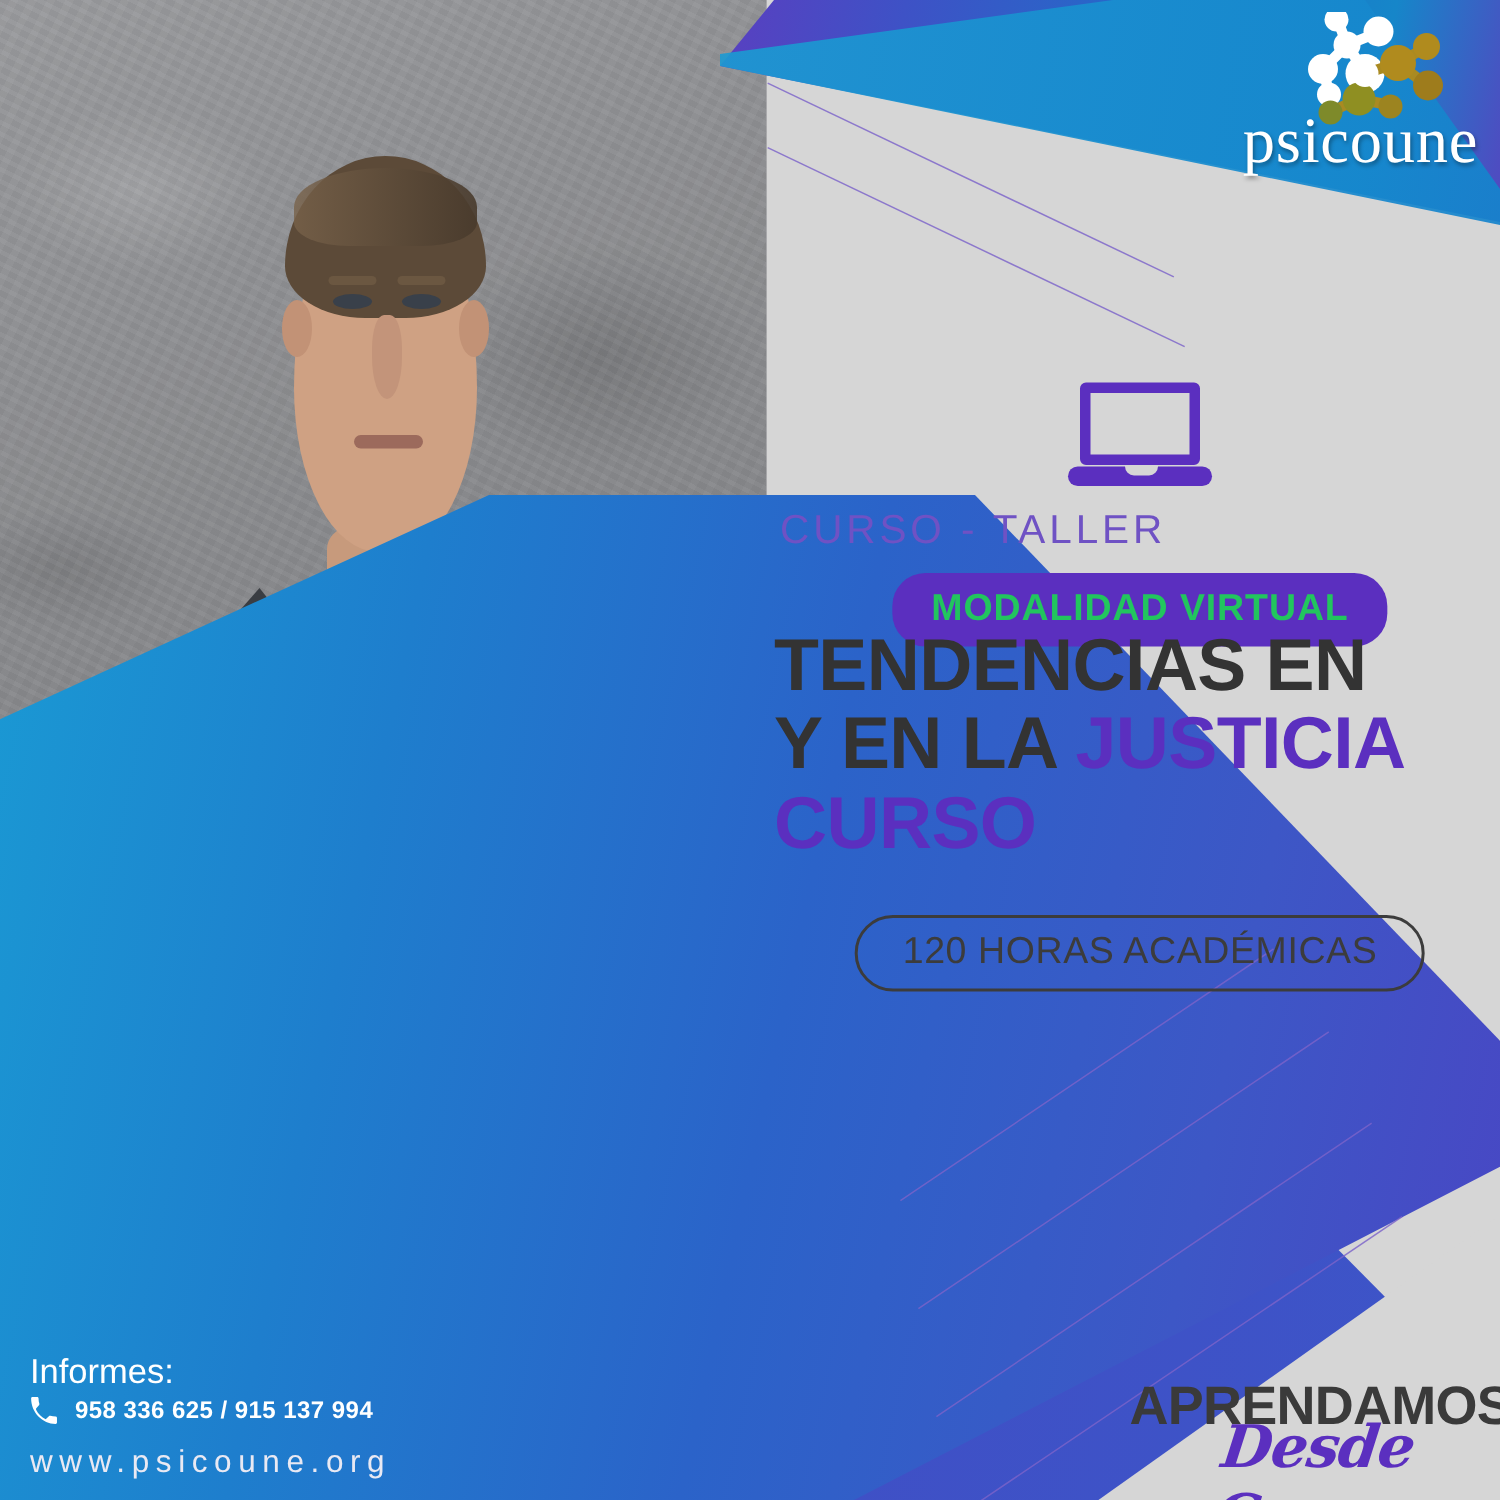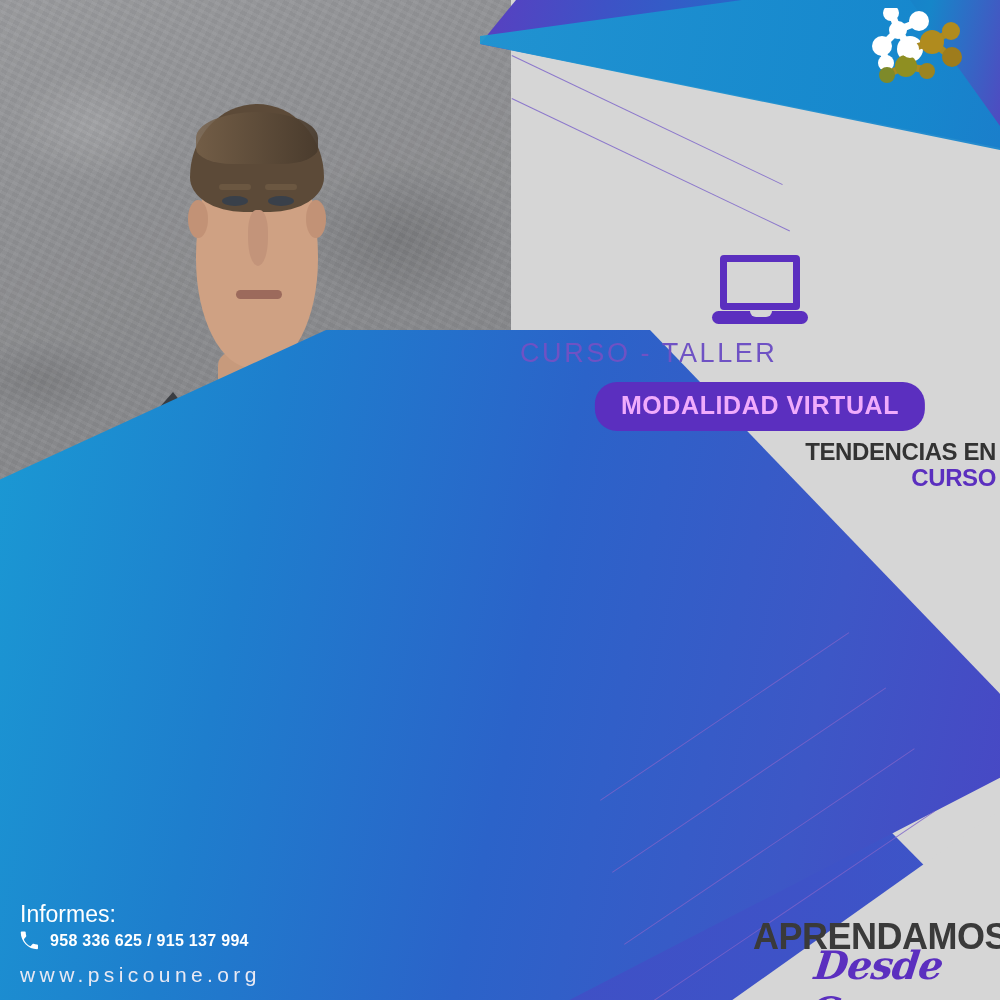"psicoune" div.logo-word { html: none -> <div>psicoune</div> }
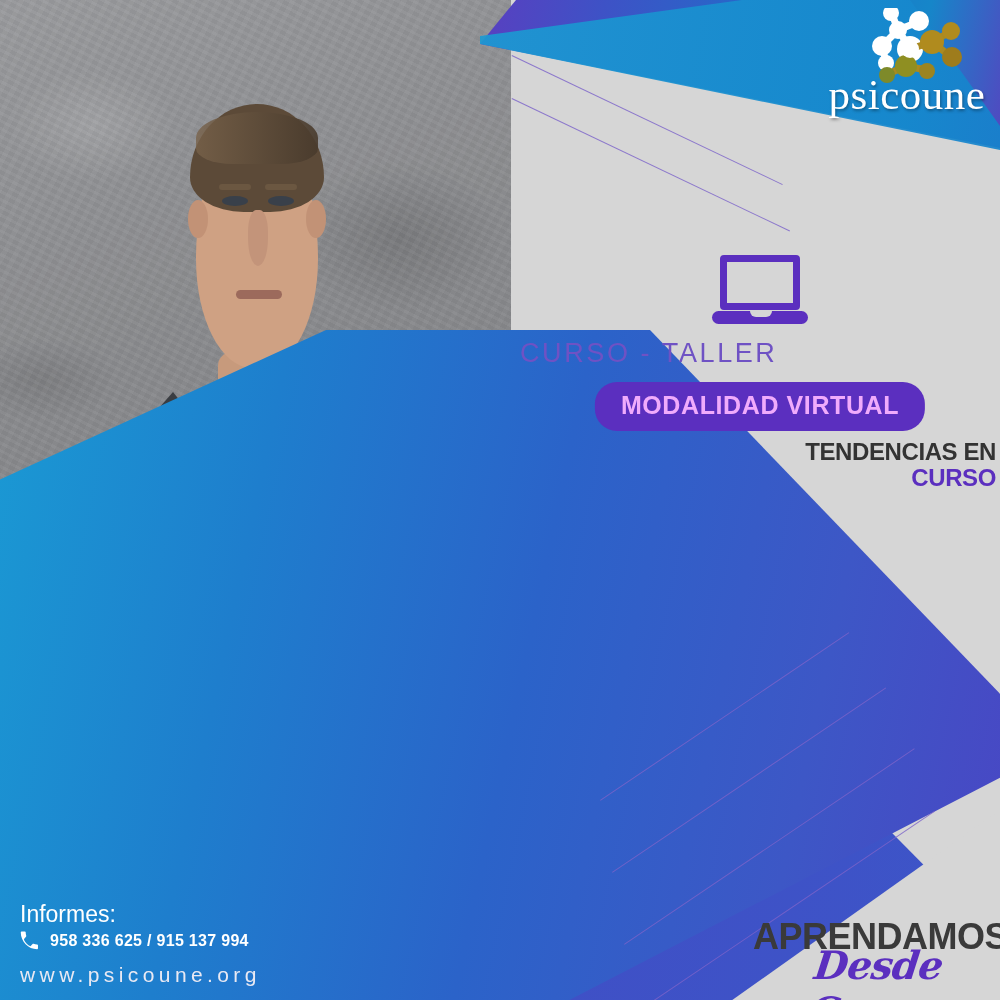"MODALIDAD VIRTUAL" .badge { color: #f0abfc -> #22c55e }
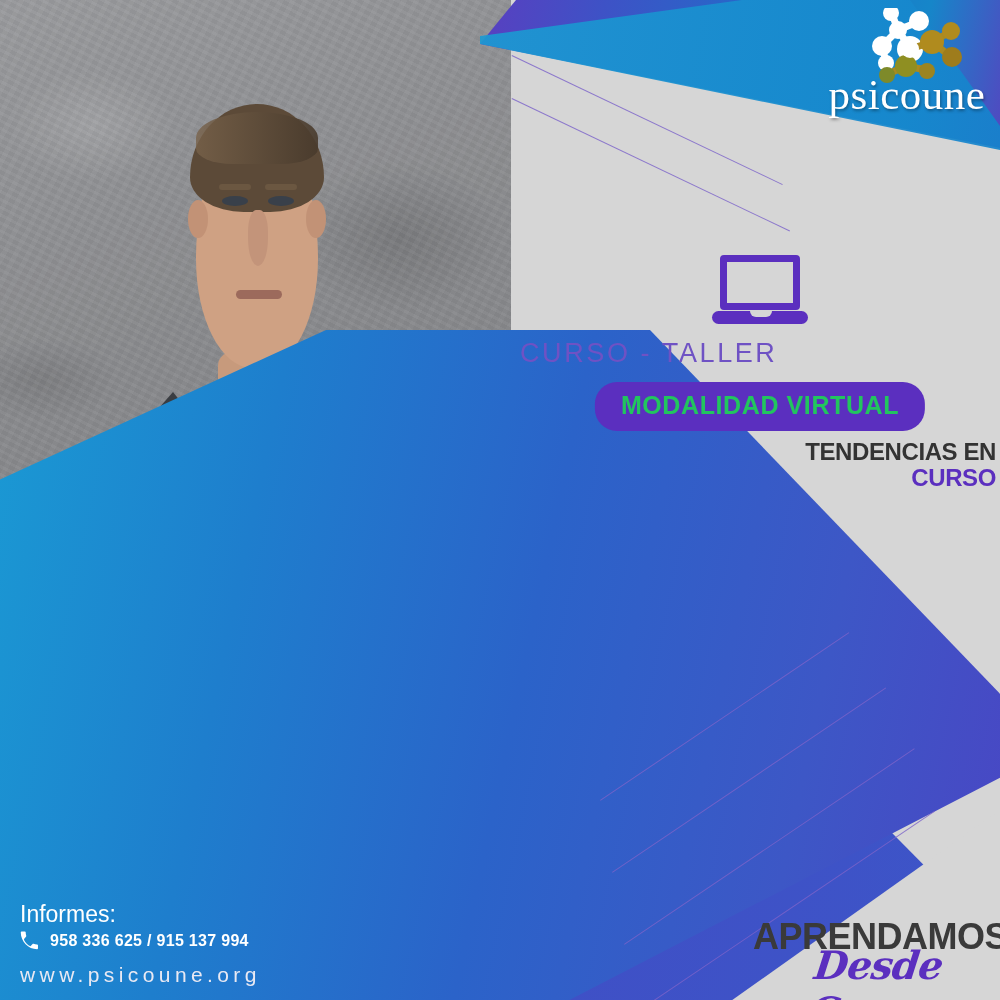"TENDENCIAS EN" .title { font-size: 24px -> 49px; text-align: right -> left; top: 439px -> 418px }
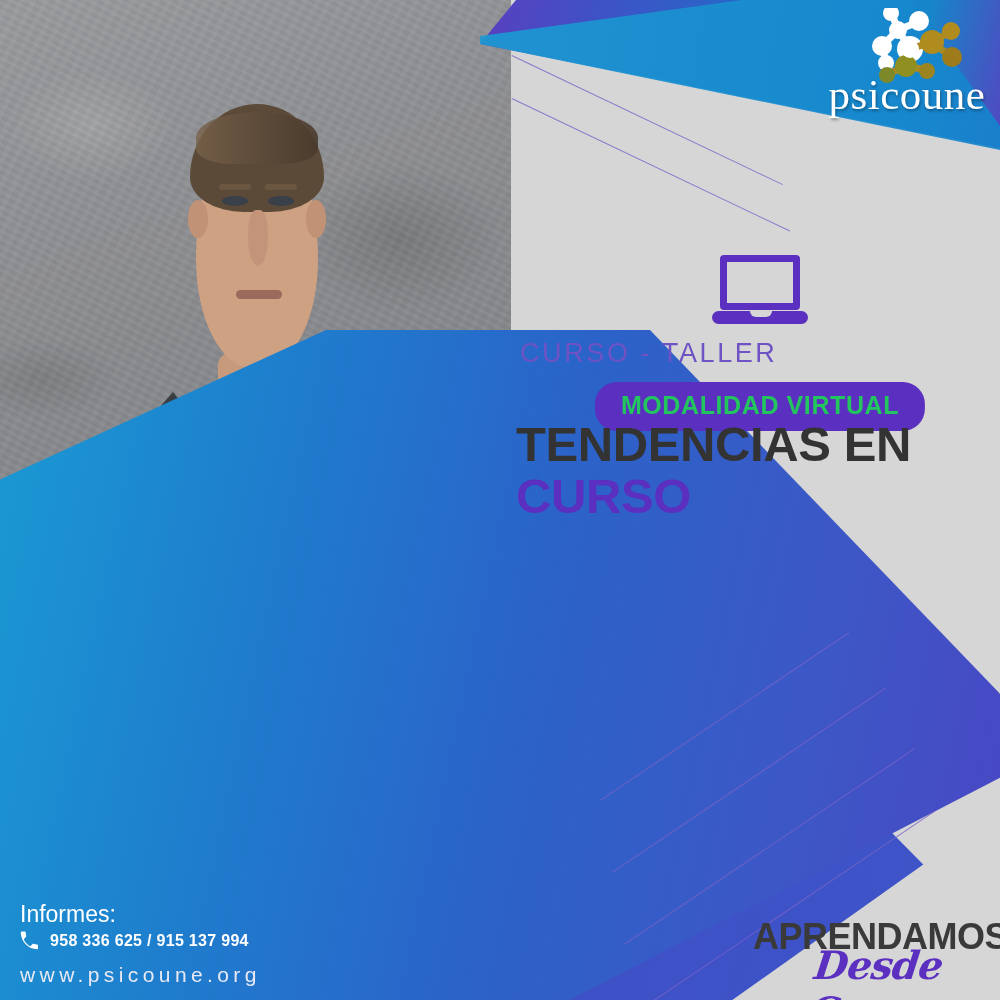"Y EN LA JUSTICIA" div { html: none -> <div><span>Y EN LA </span><span>JUSTICIA</span></div> }
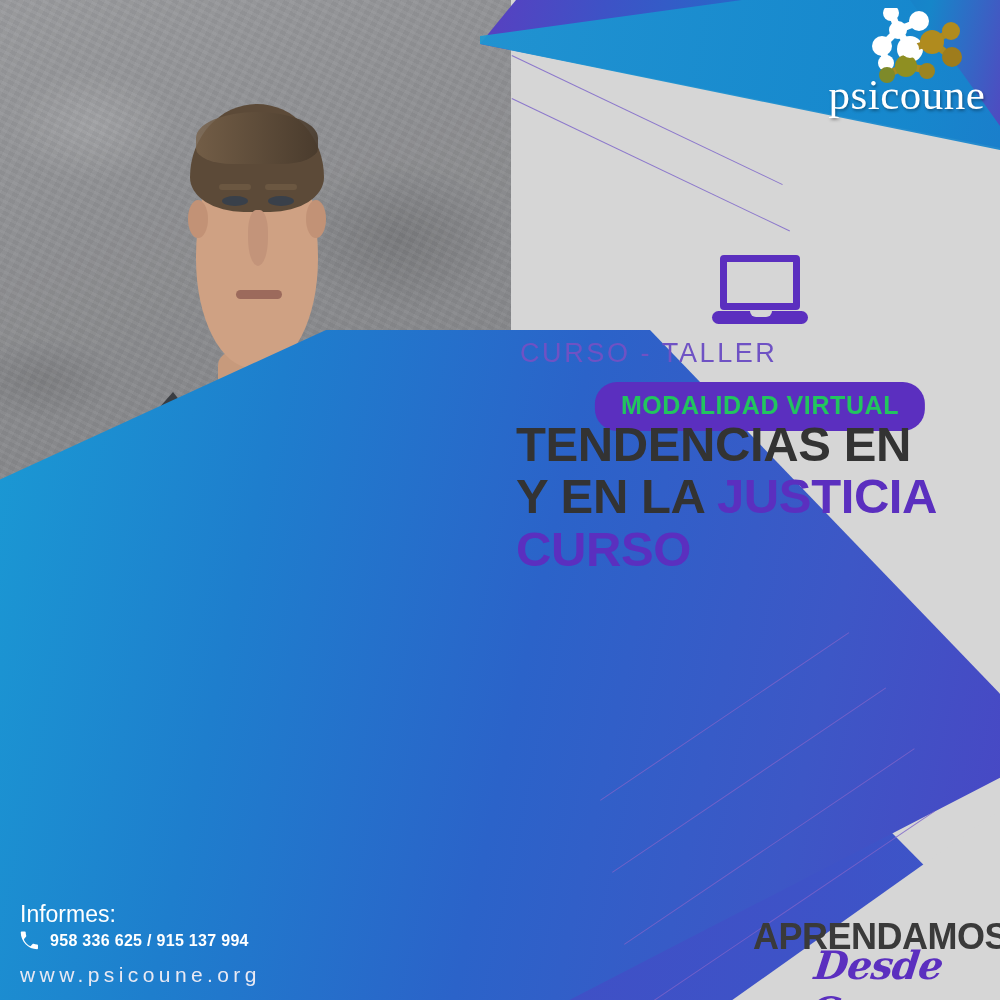"120 HORAS ACADÉMICAS" div.hours { html: none -> <div>120 HORAS ACADÉMICAS</div> }
